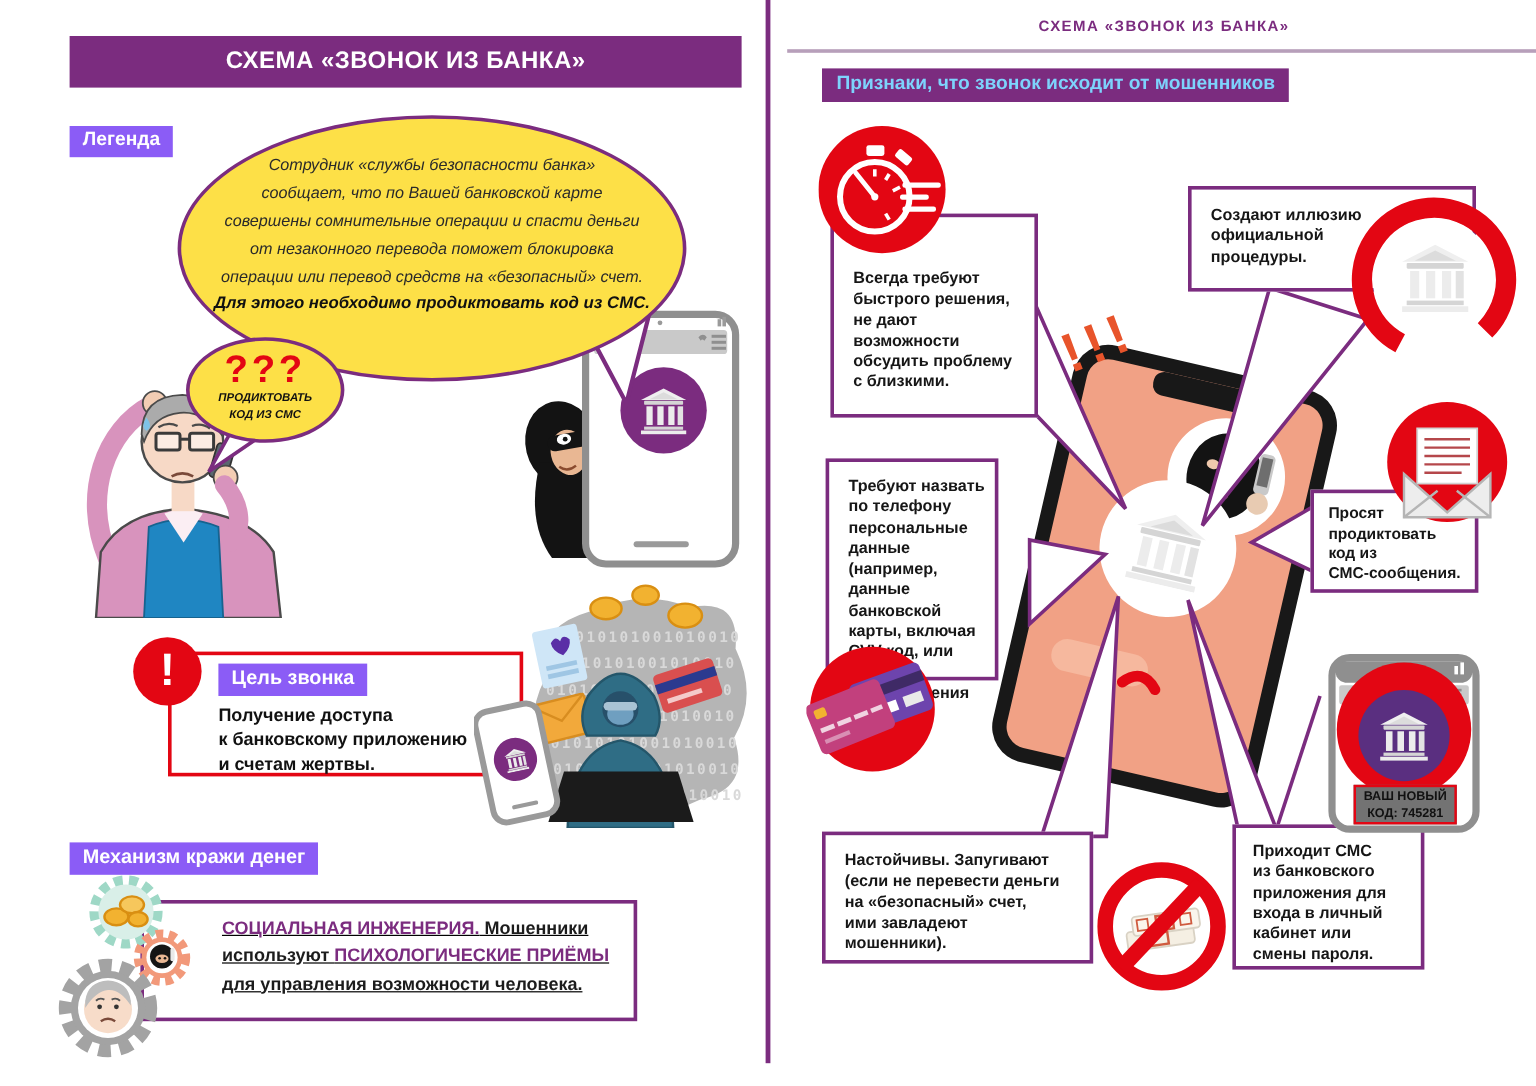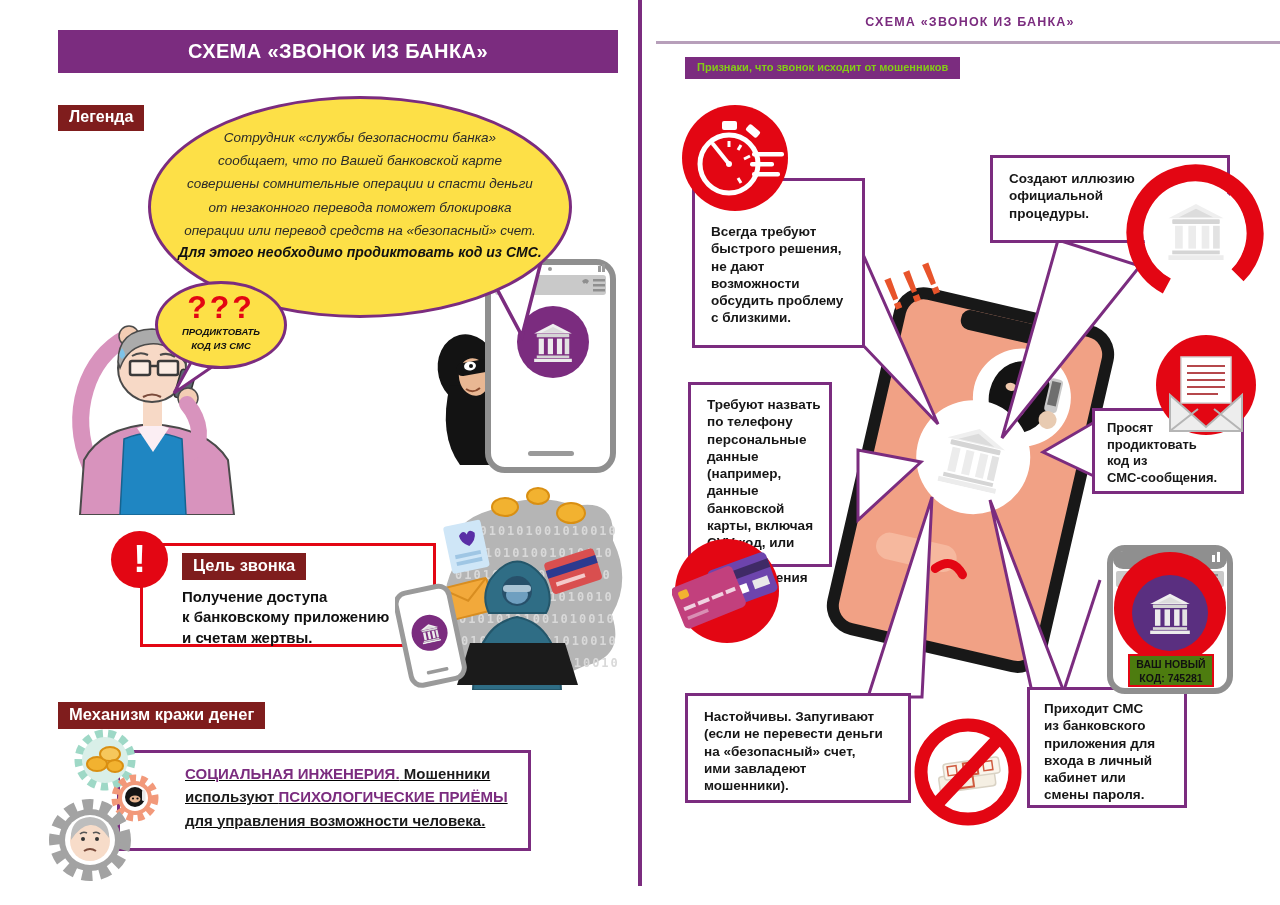"Признаки, что звонок исходит от" .banner { color: #84cc16 -> #7dd3fc; font-size: 11px -> 16px }
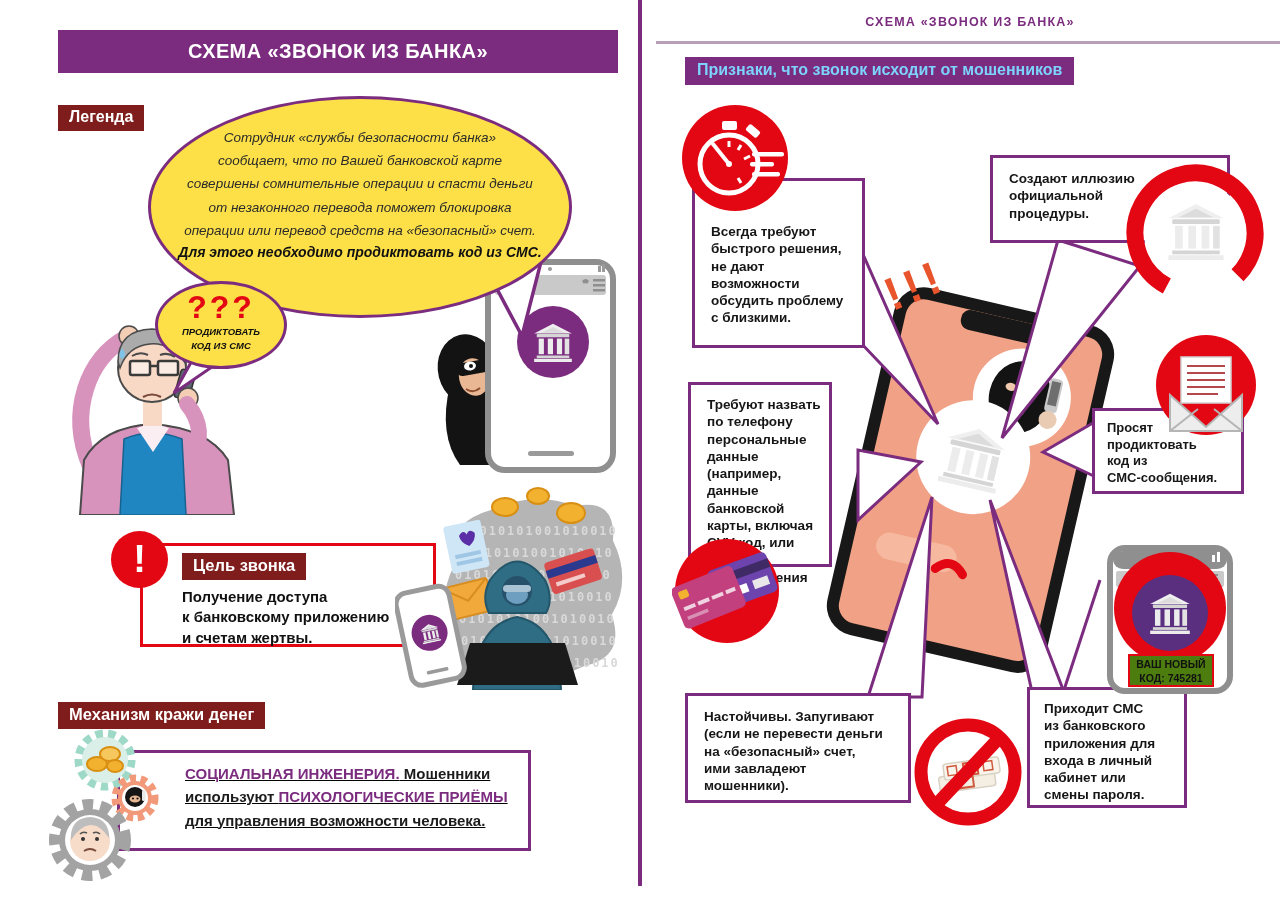"Легенда" .plabel { background: #7f1d1d -> #8b5cf6 }
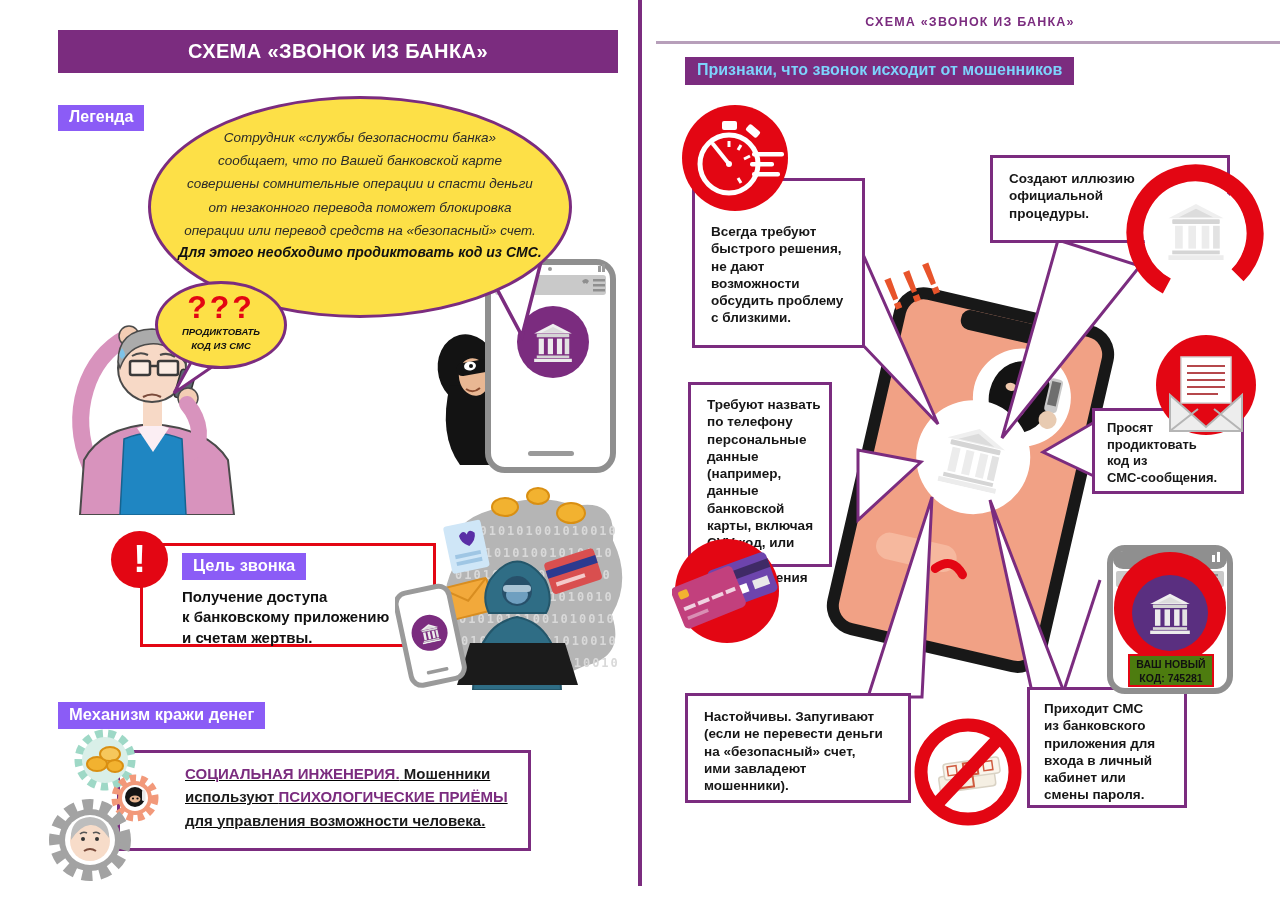"Просят" div.abs { width: 152px -> 140px }
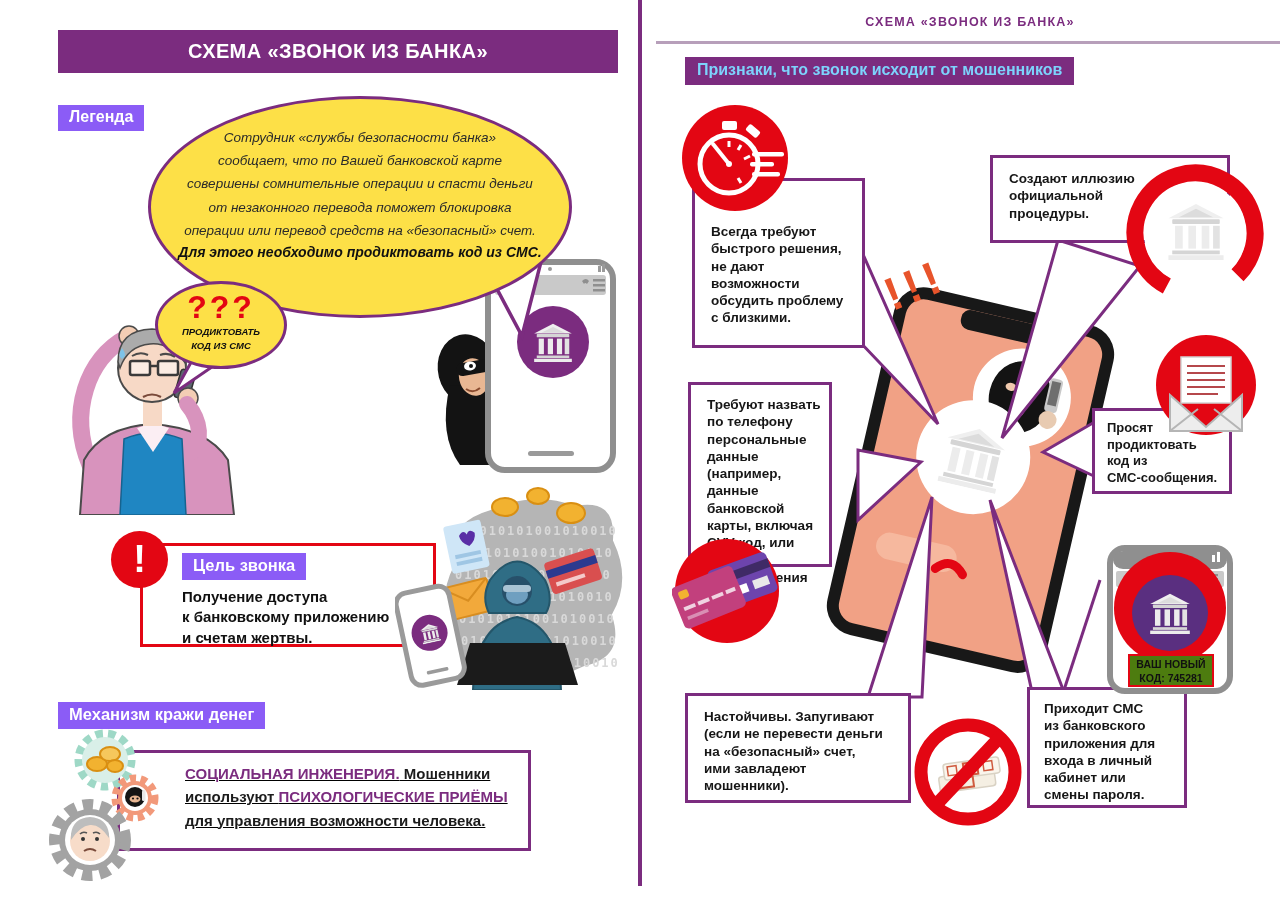"ВАШ НОВЫЙ" .codebox { background: #4d7c0f -> #737373 }
